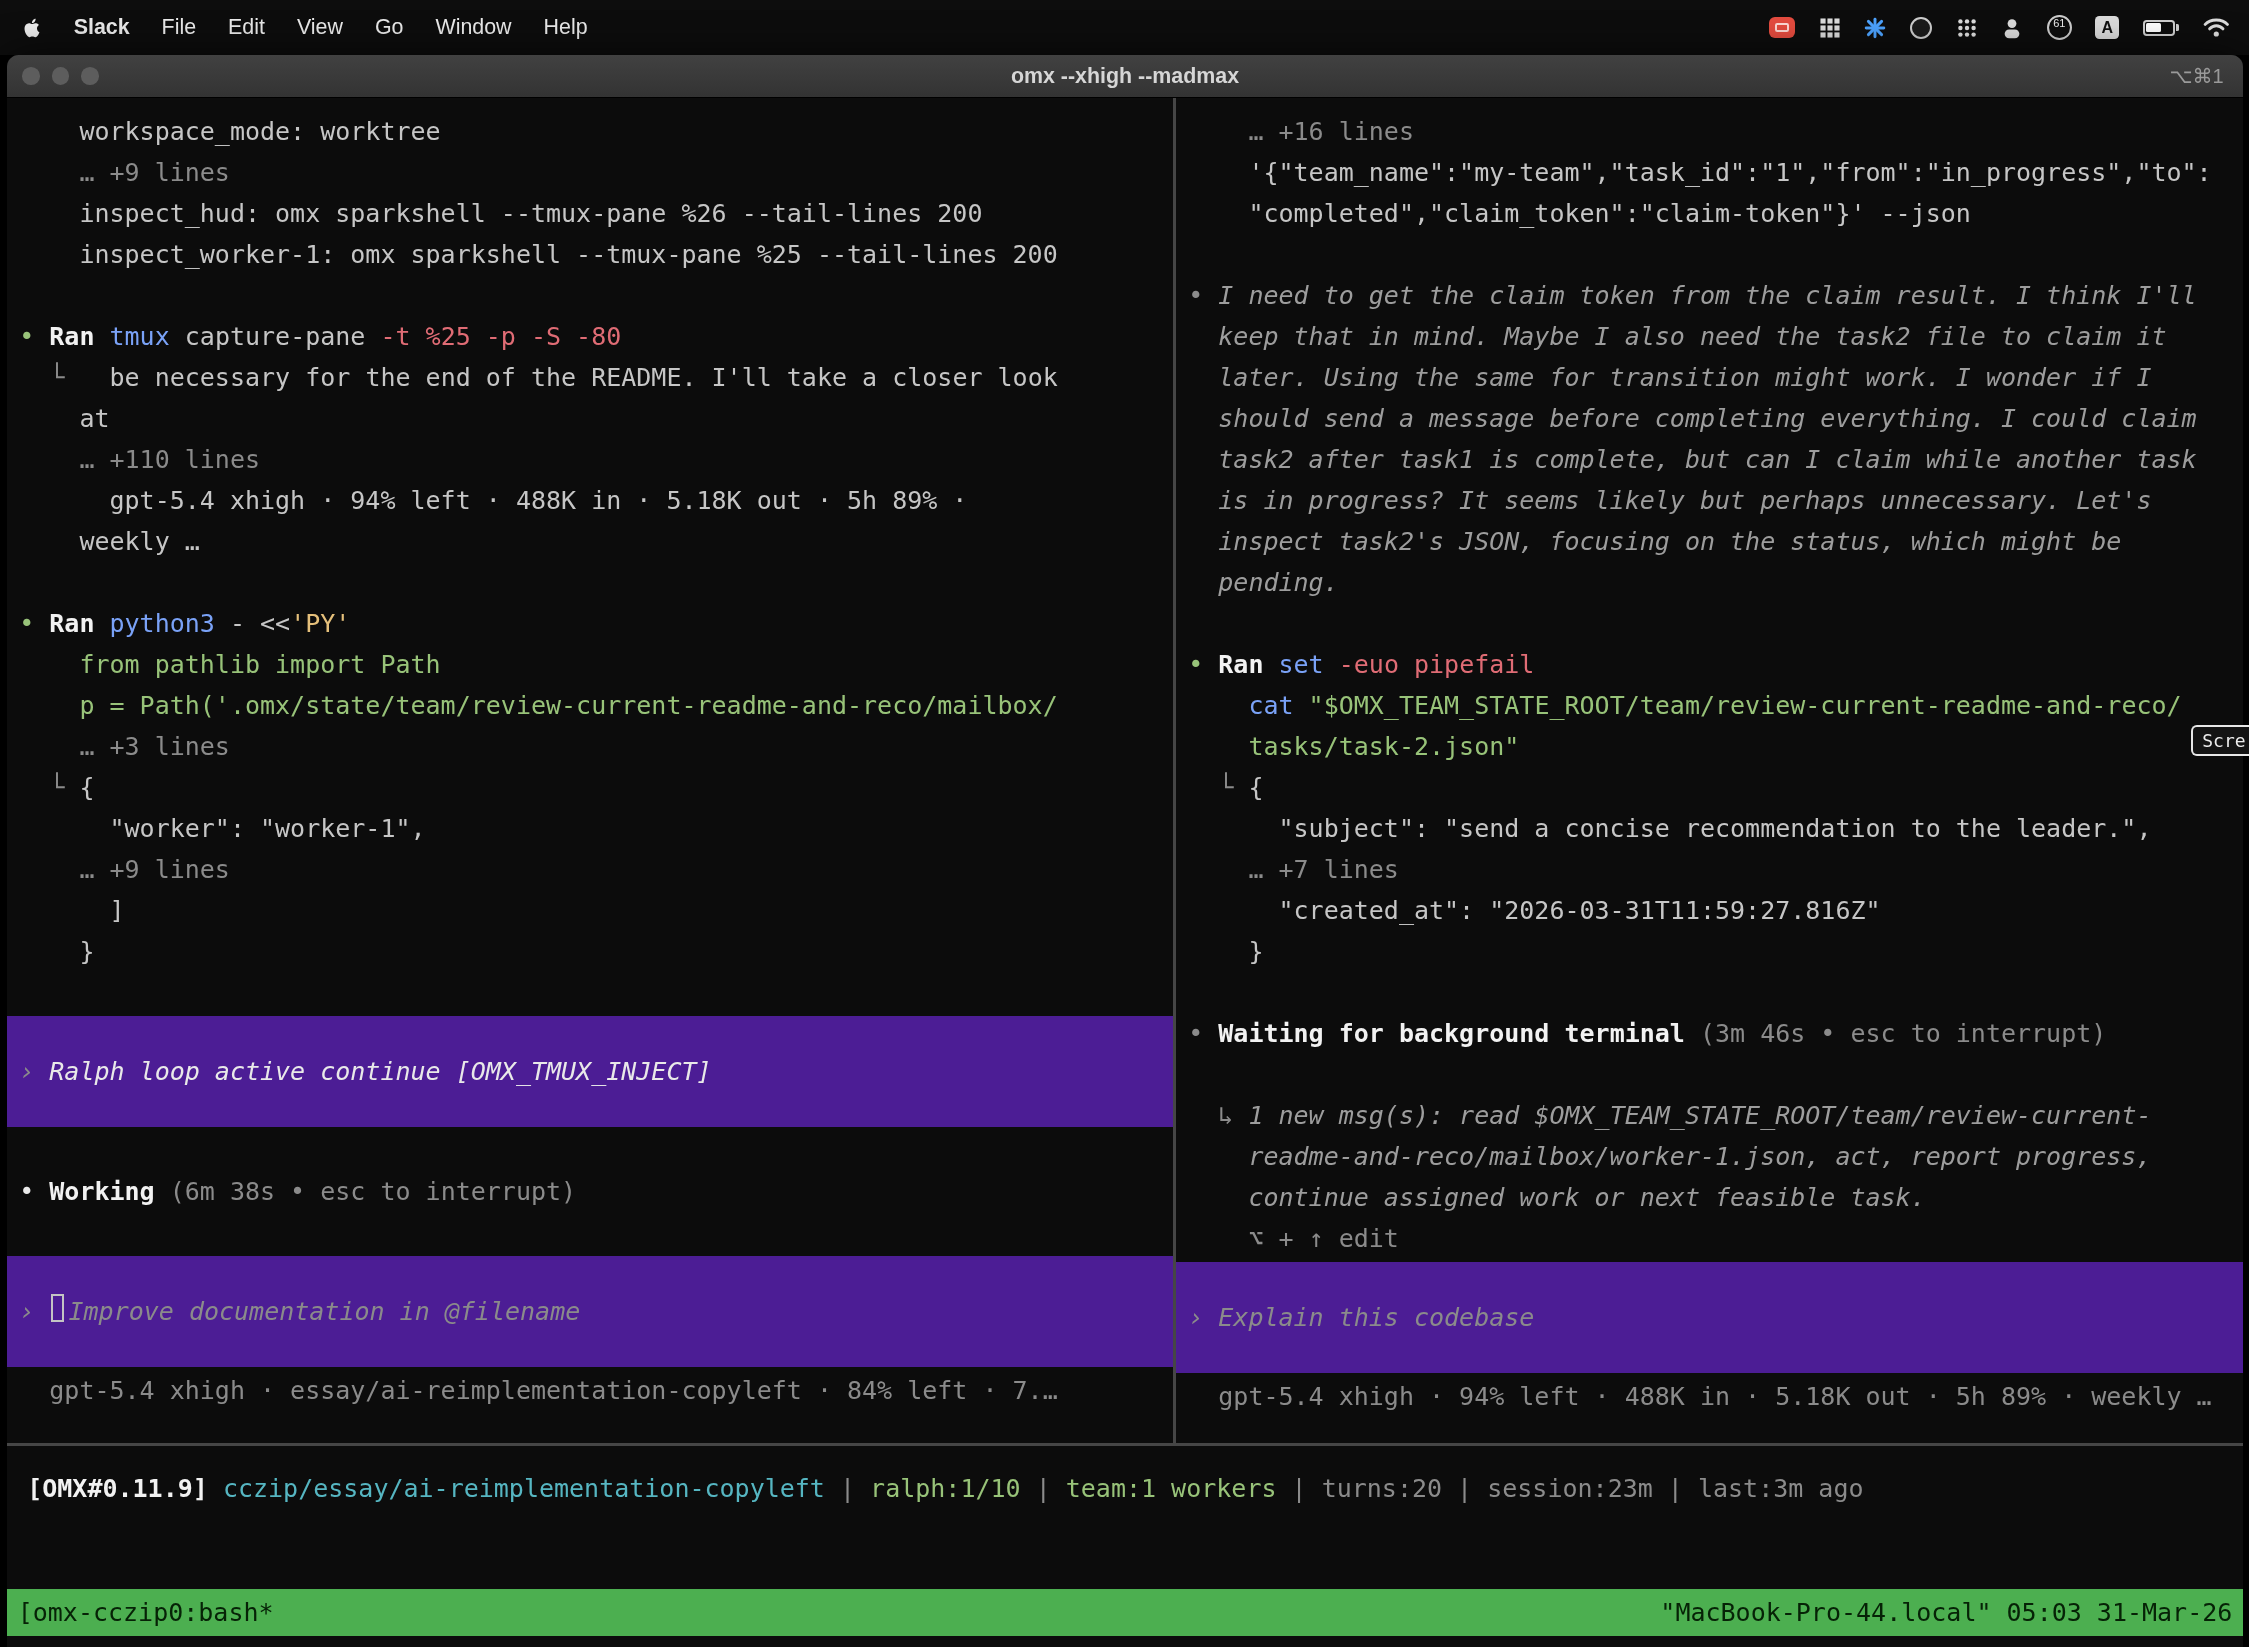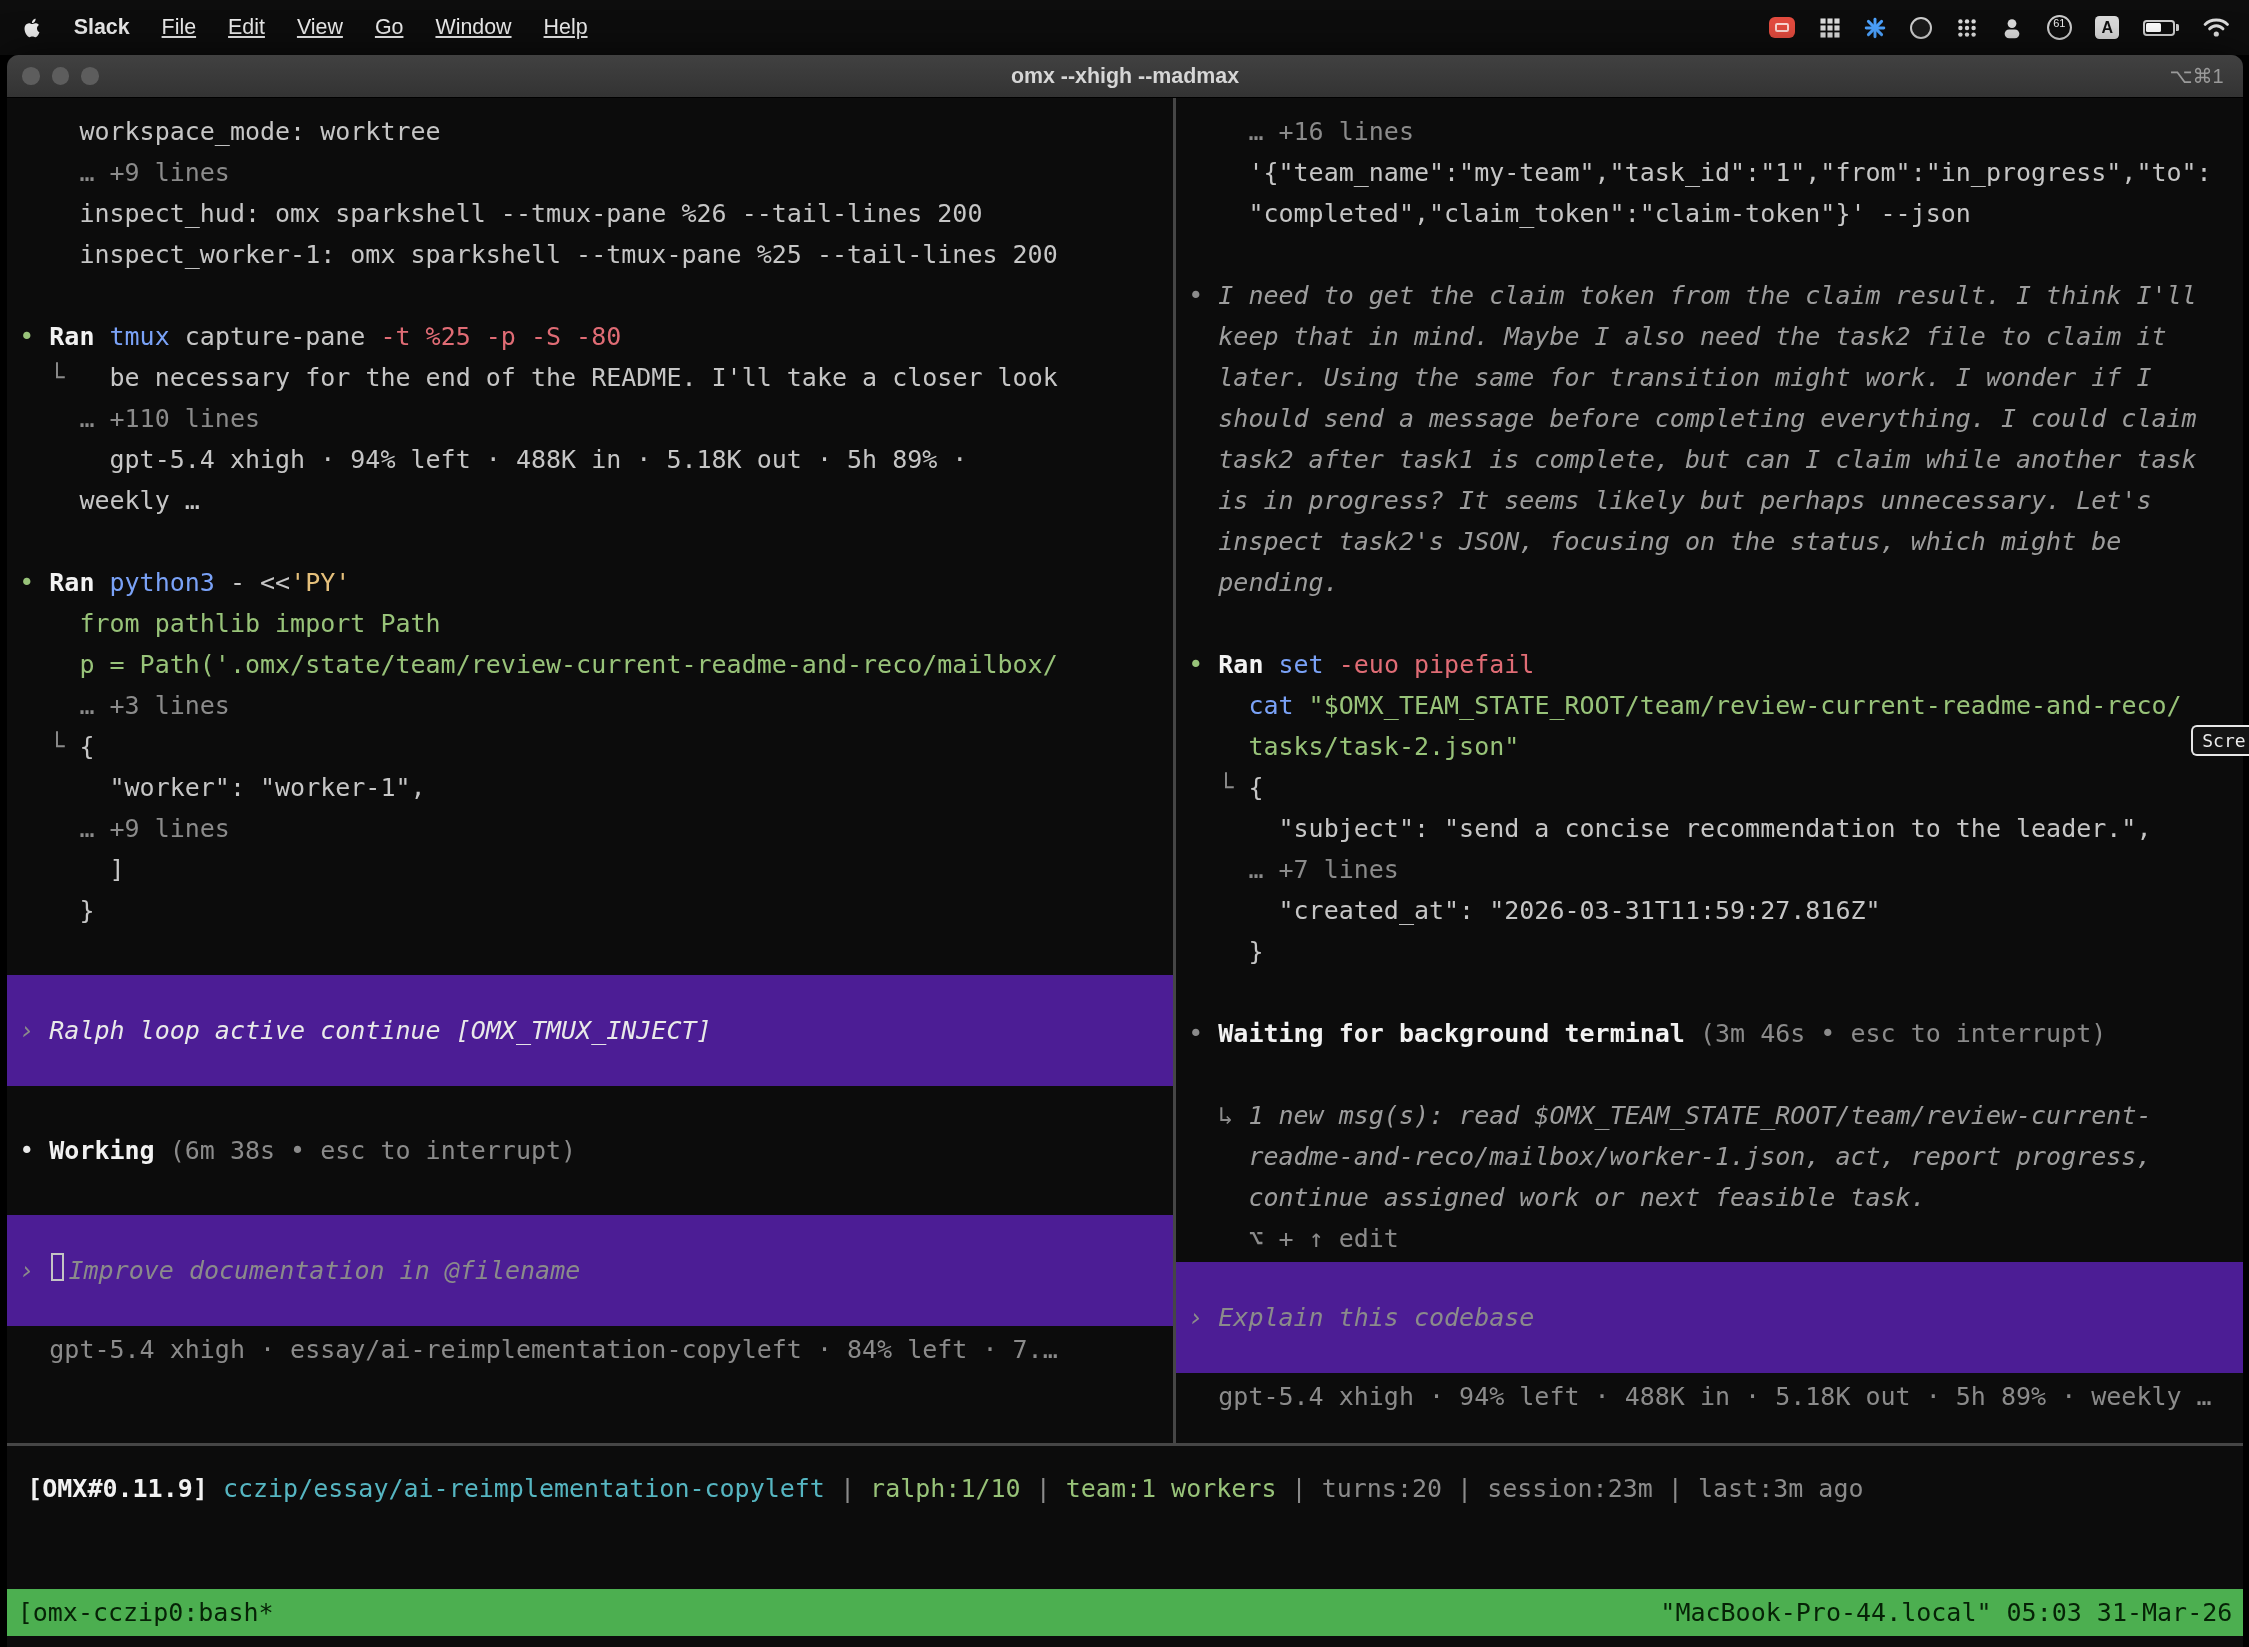"File" .menus span { text-decoration: underline -> none }
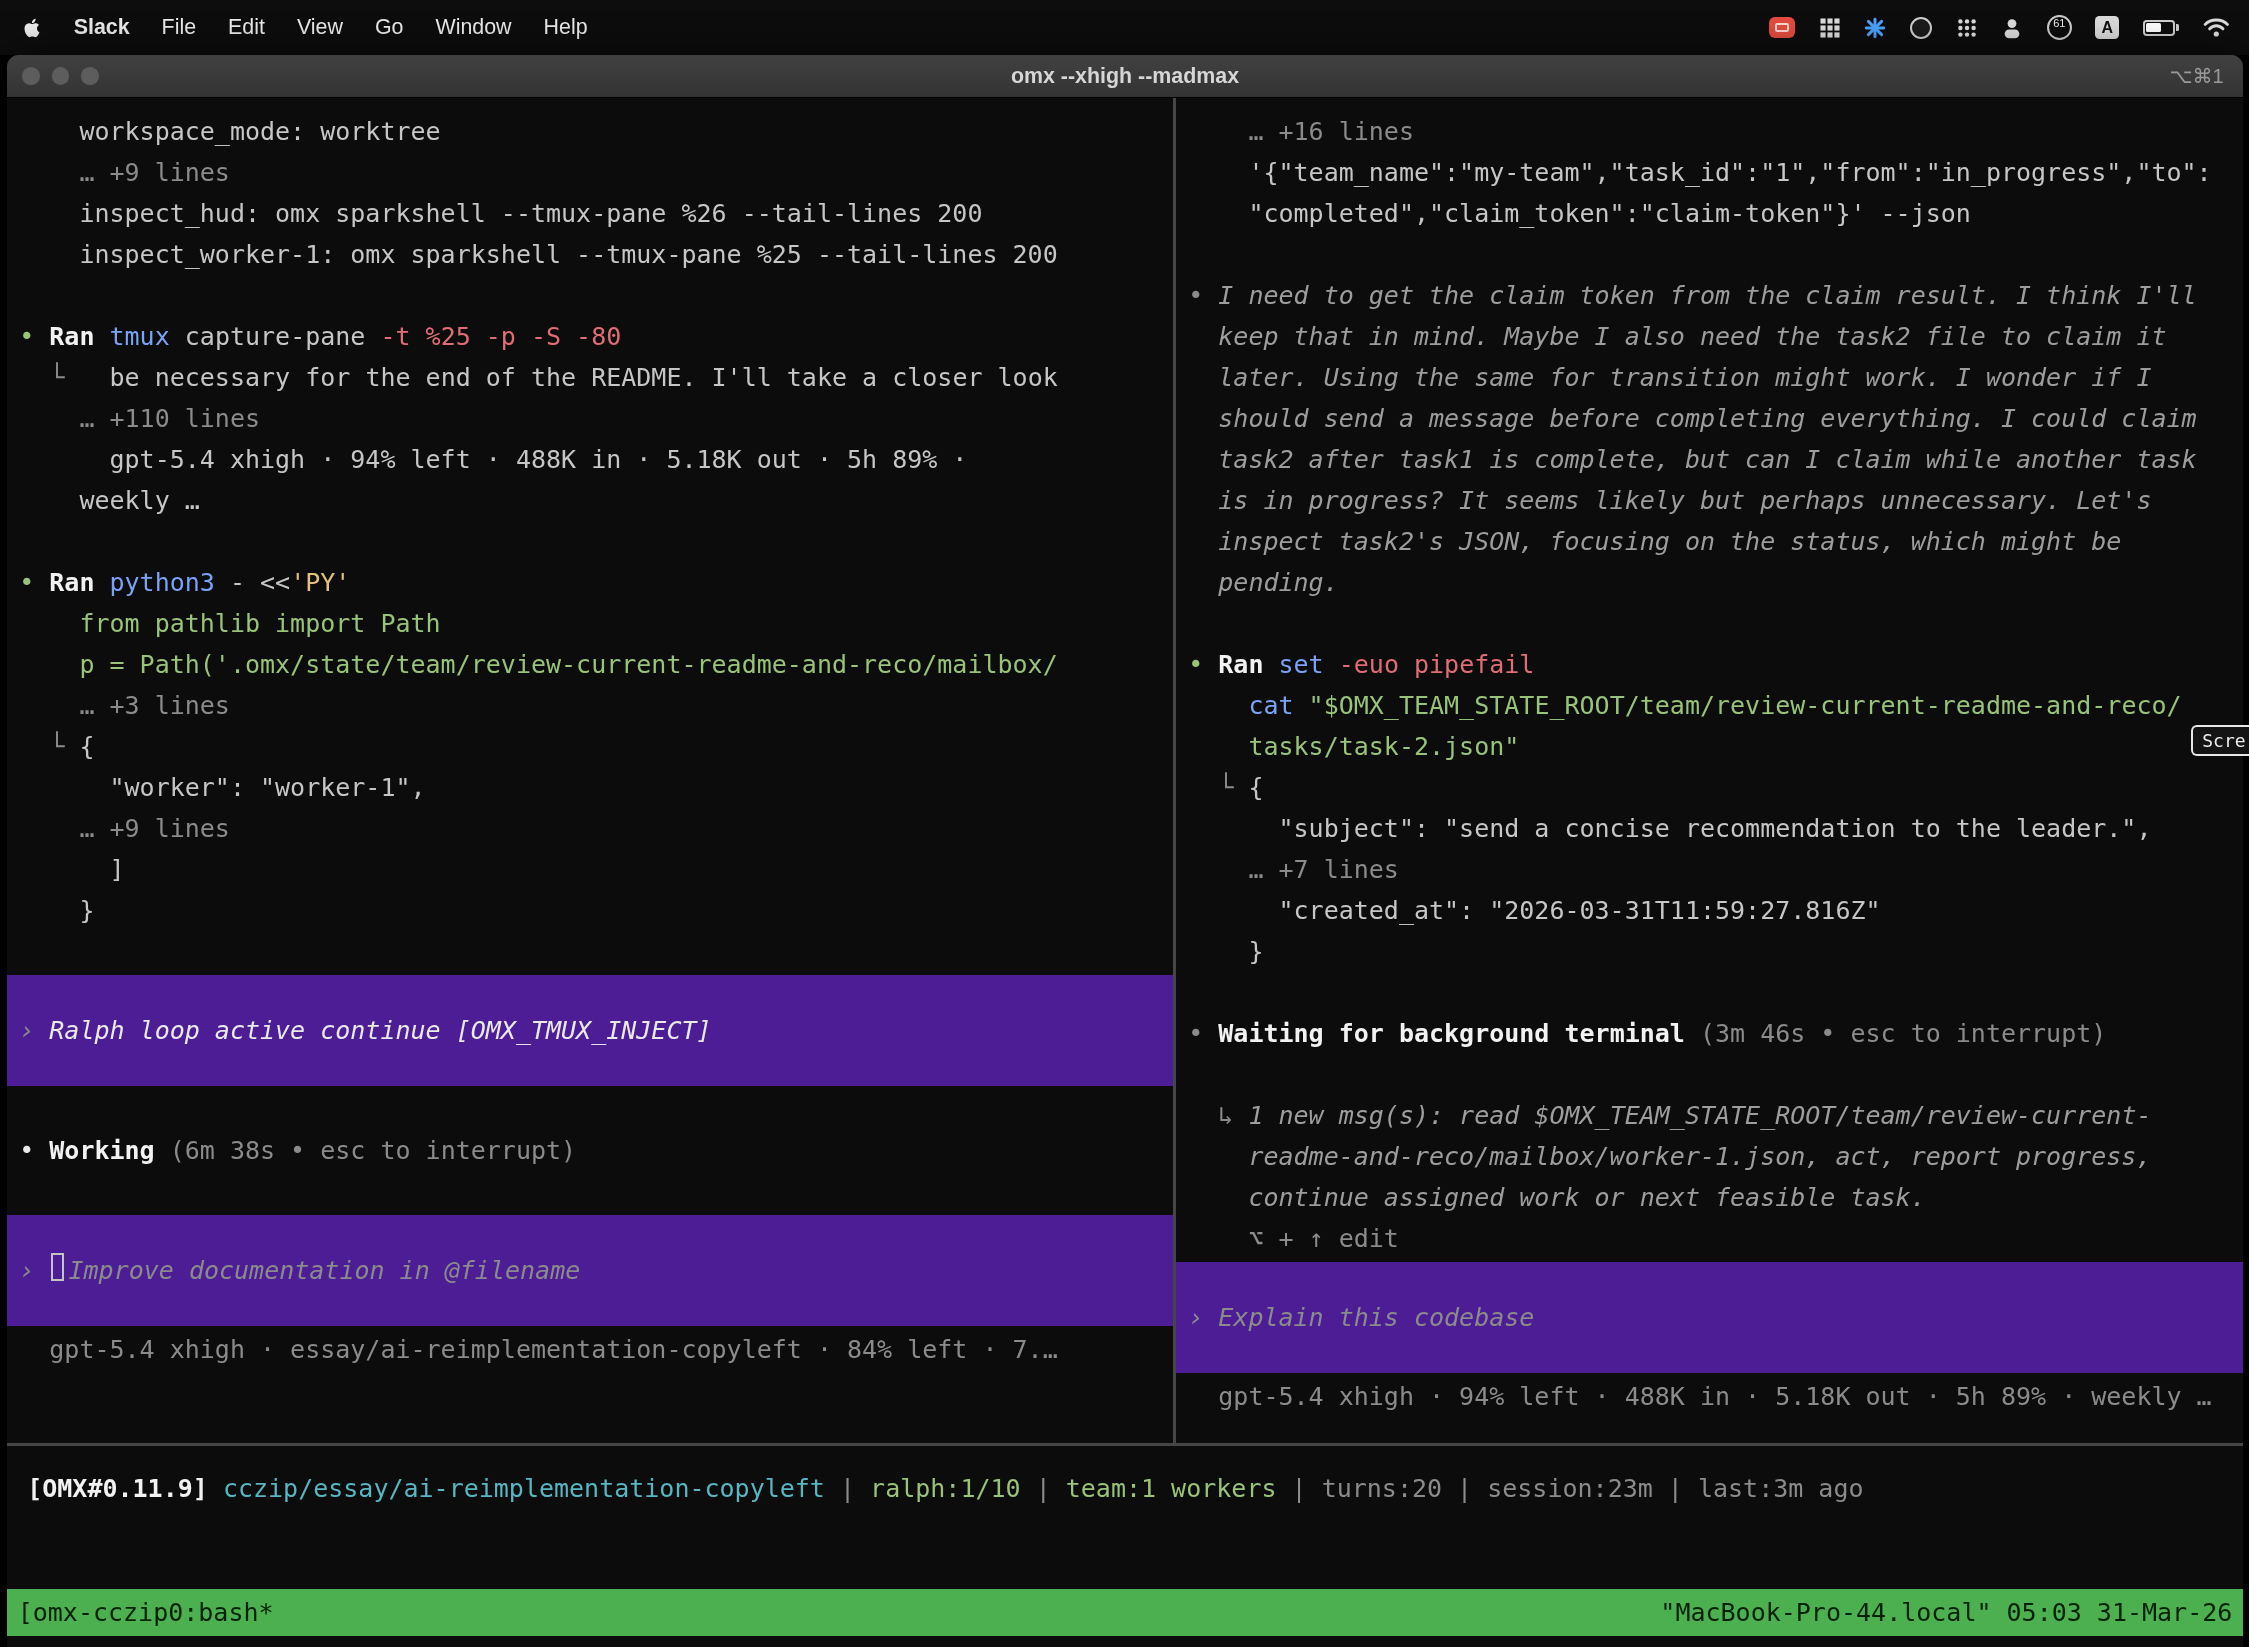"at" div.tline { html: none -> <div><span> at</span></div> }
